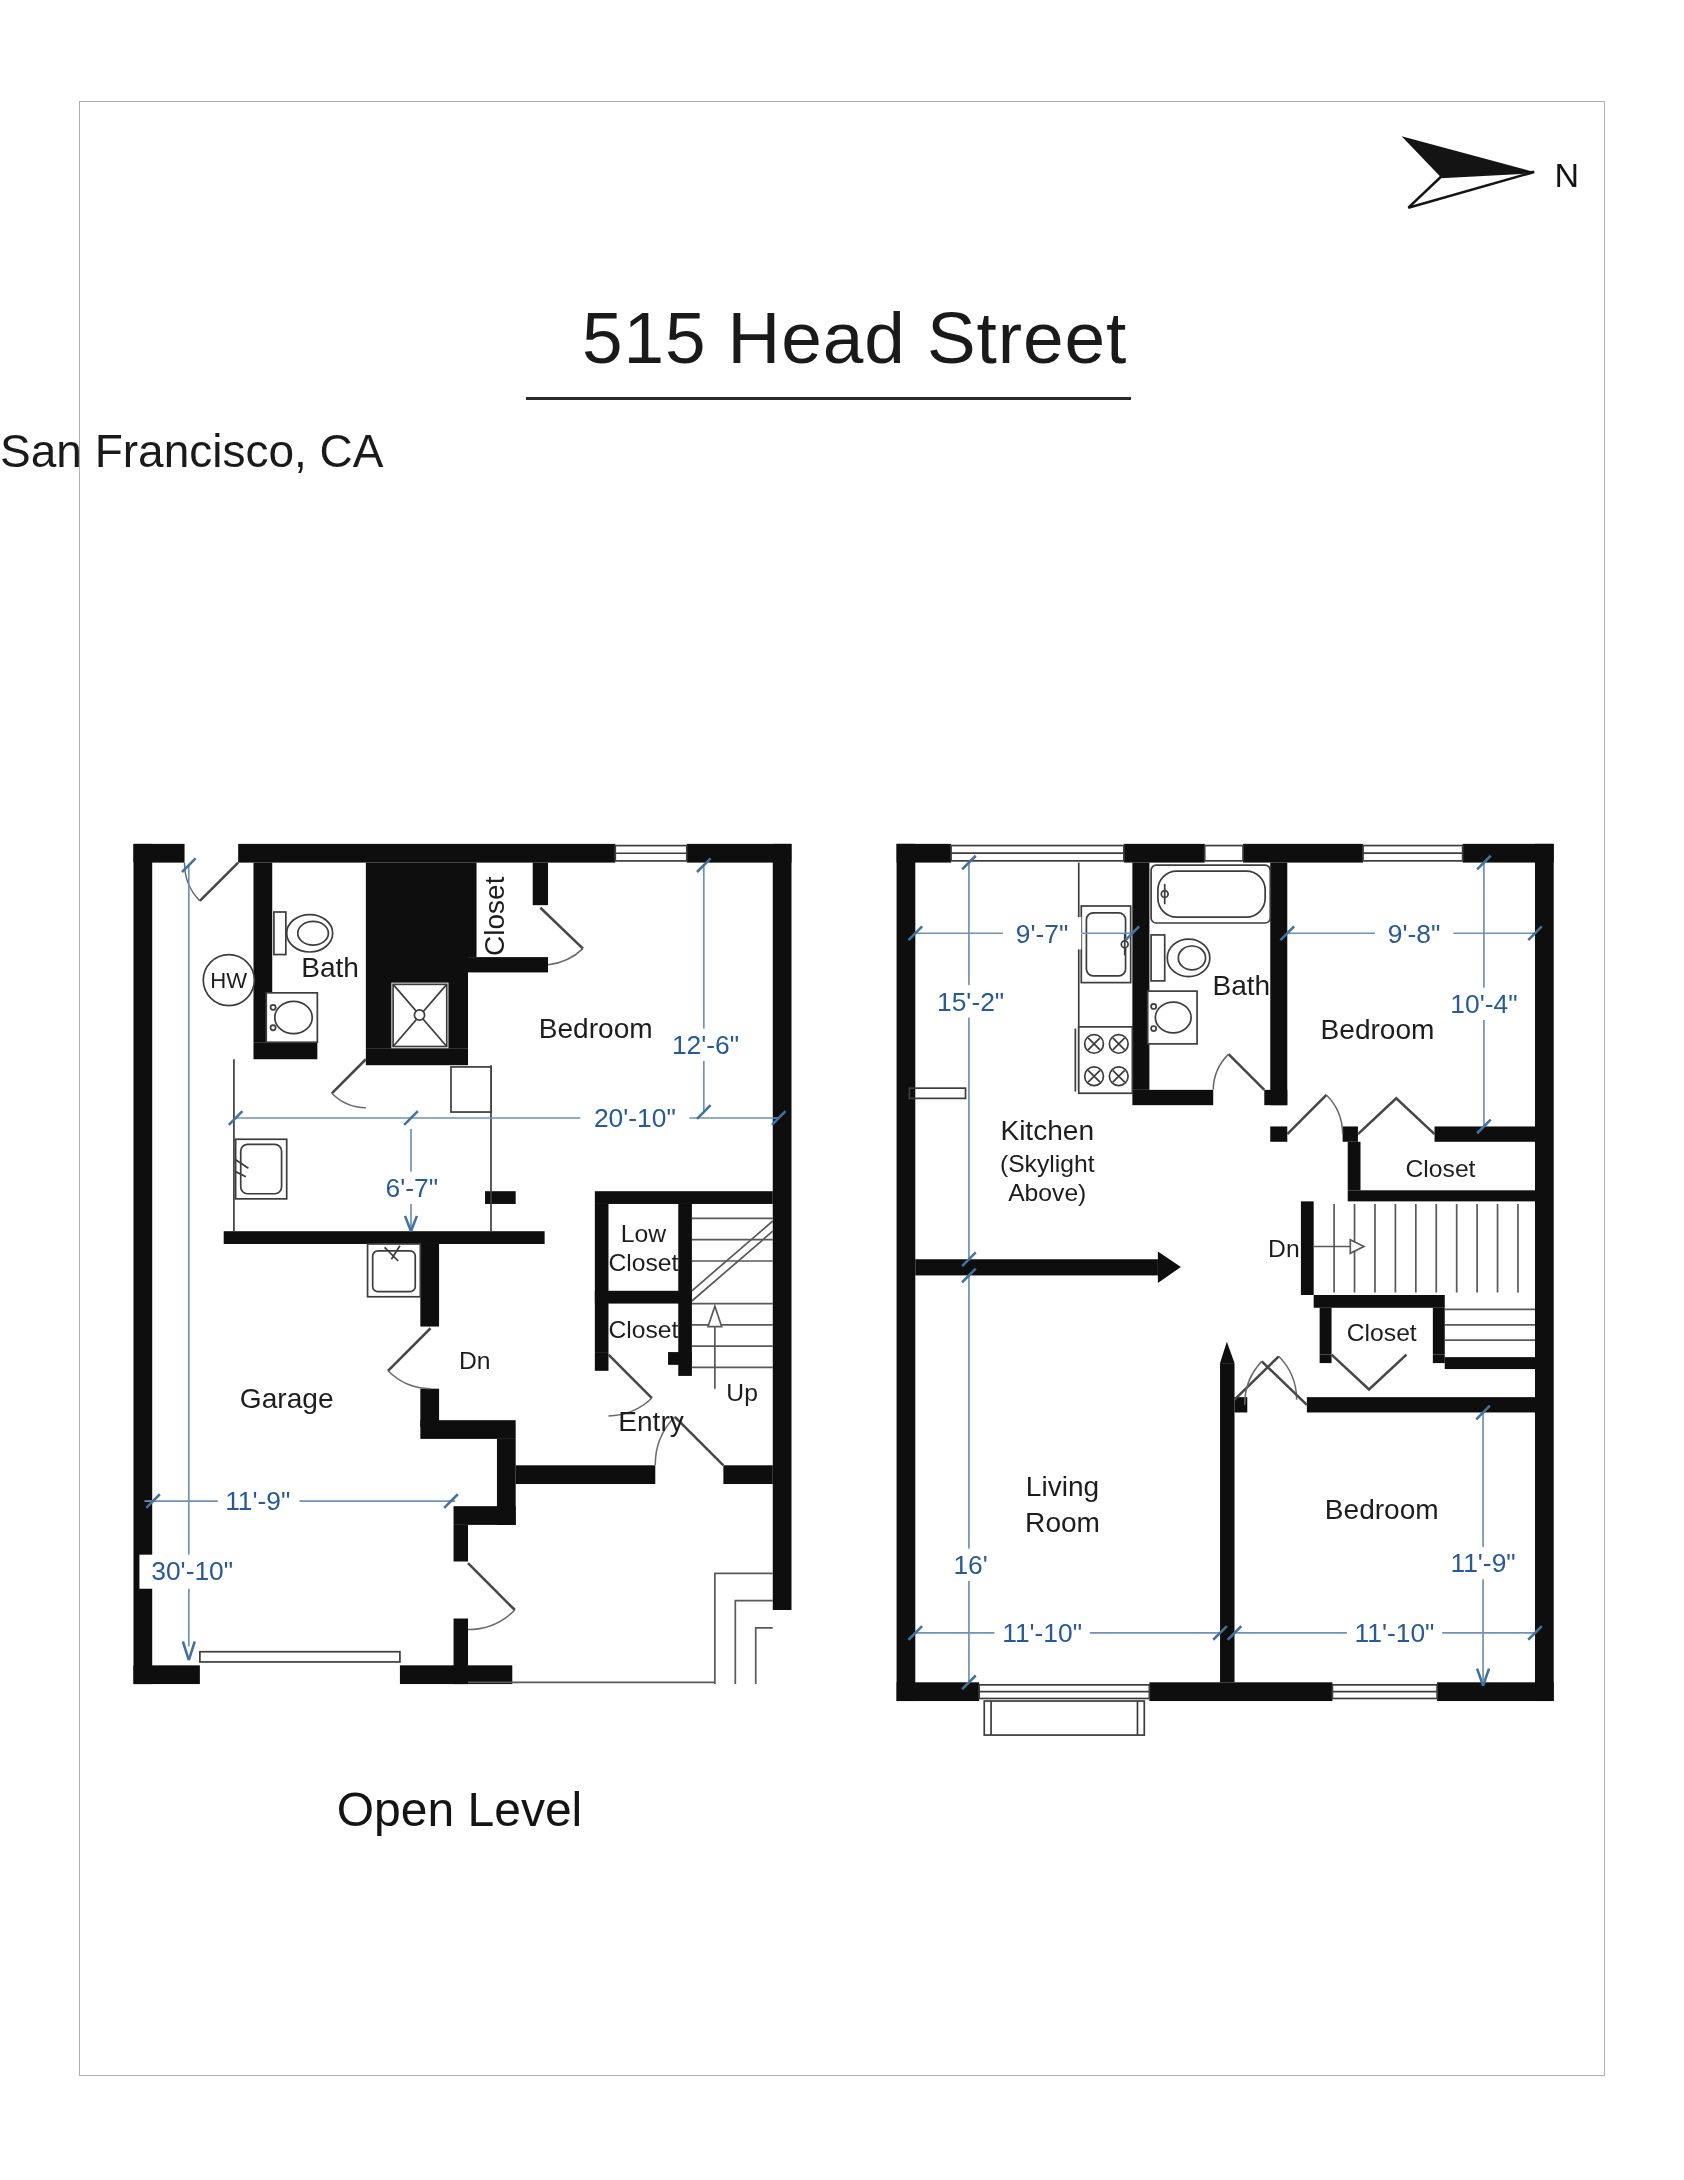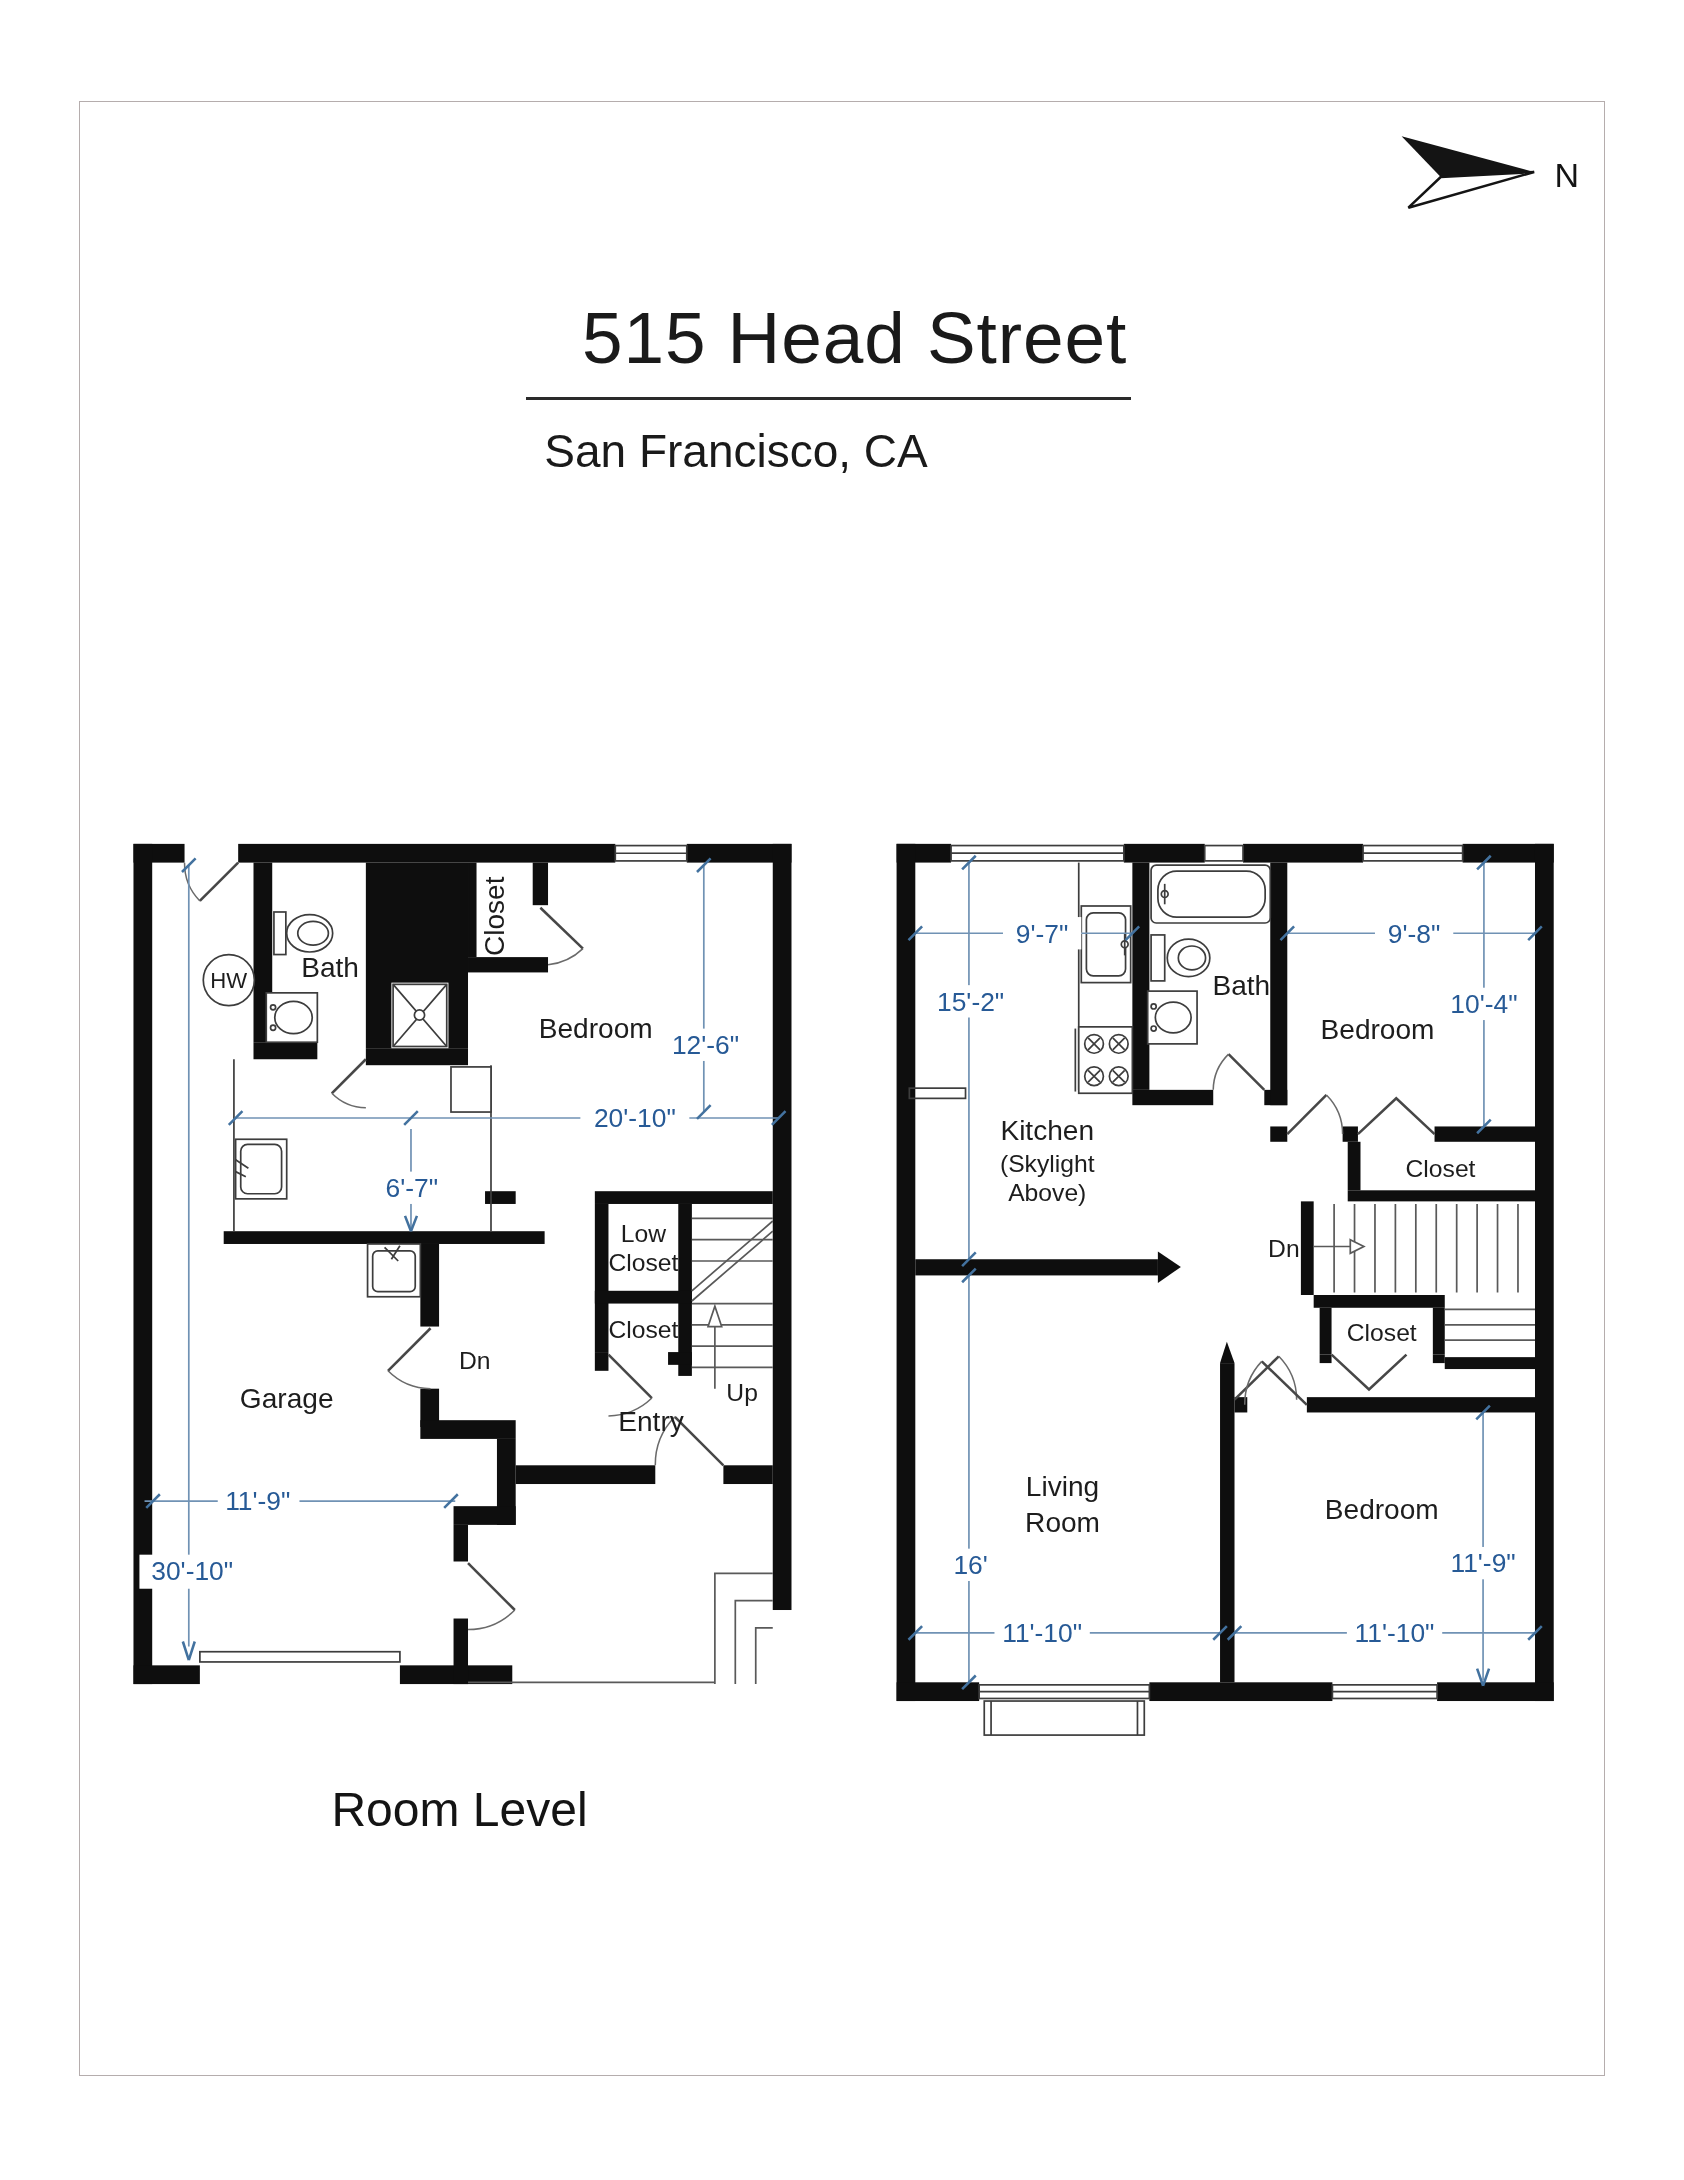"San Francisco, CA" .subtitle { text-align: center -> none }
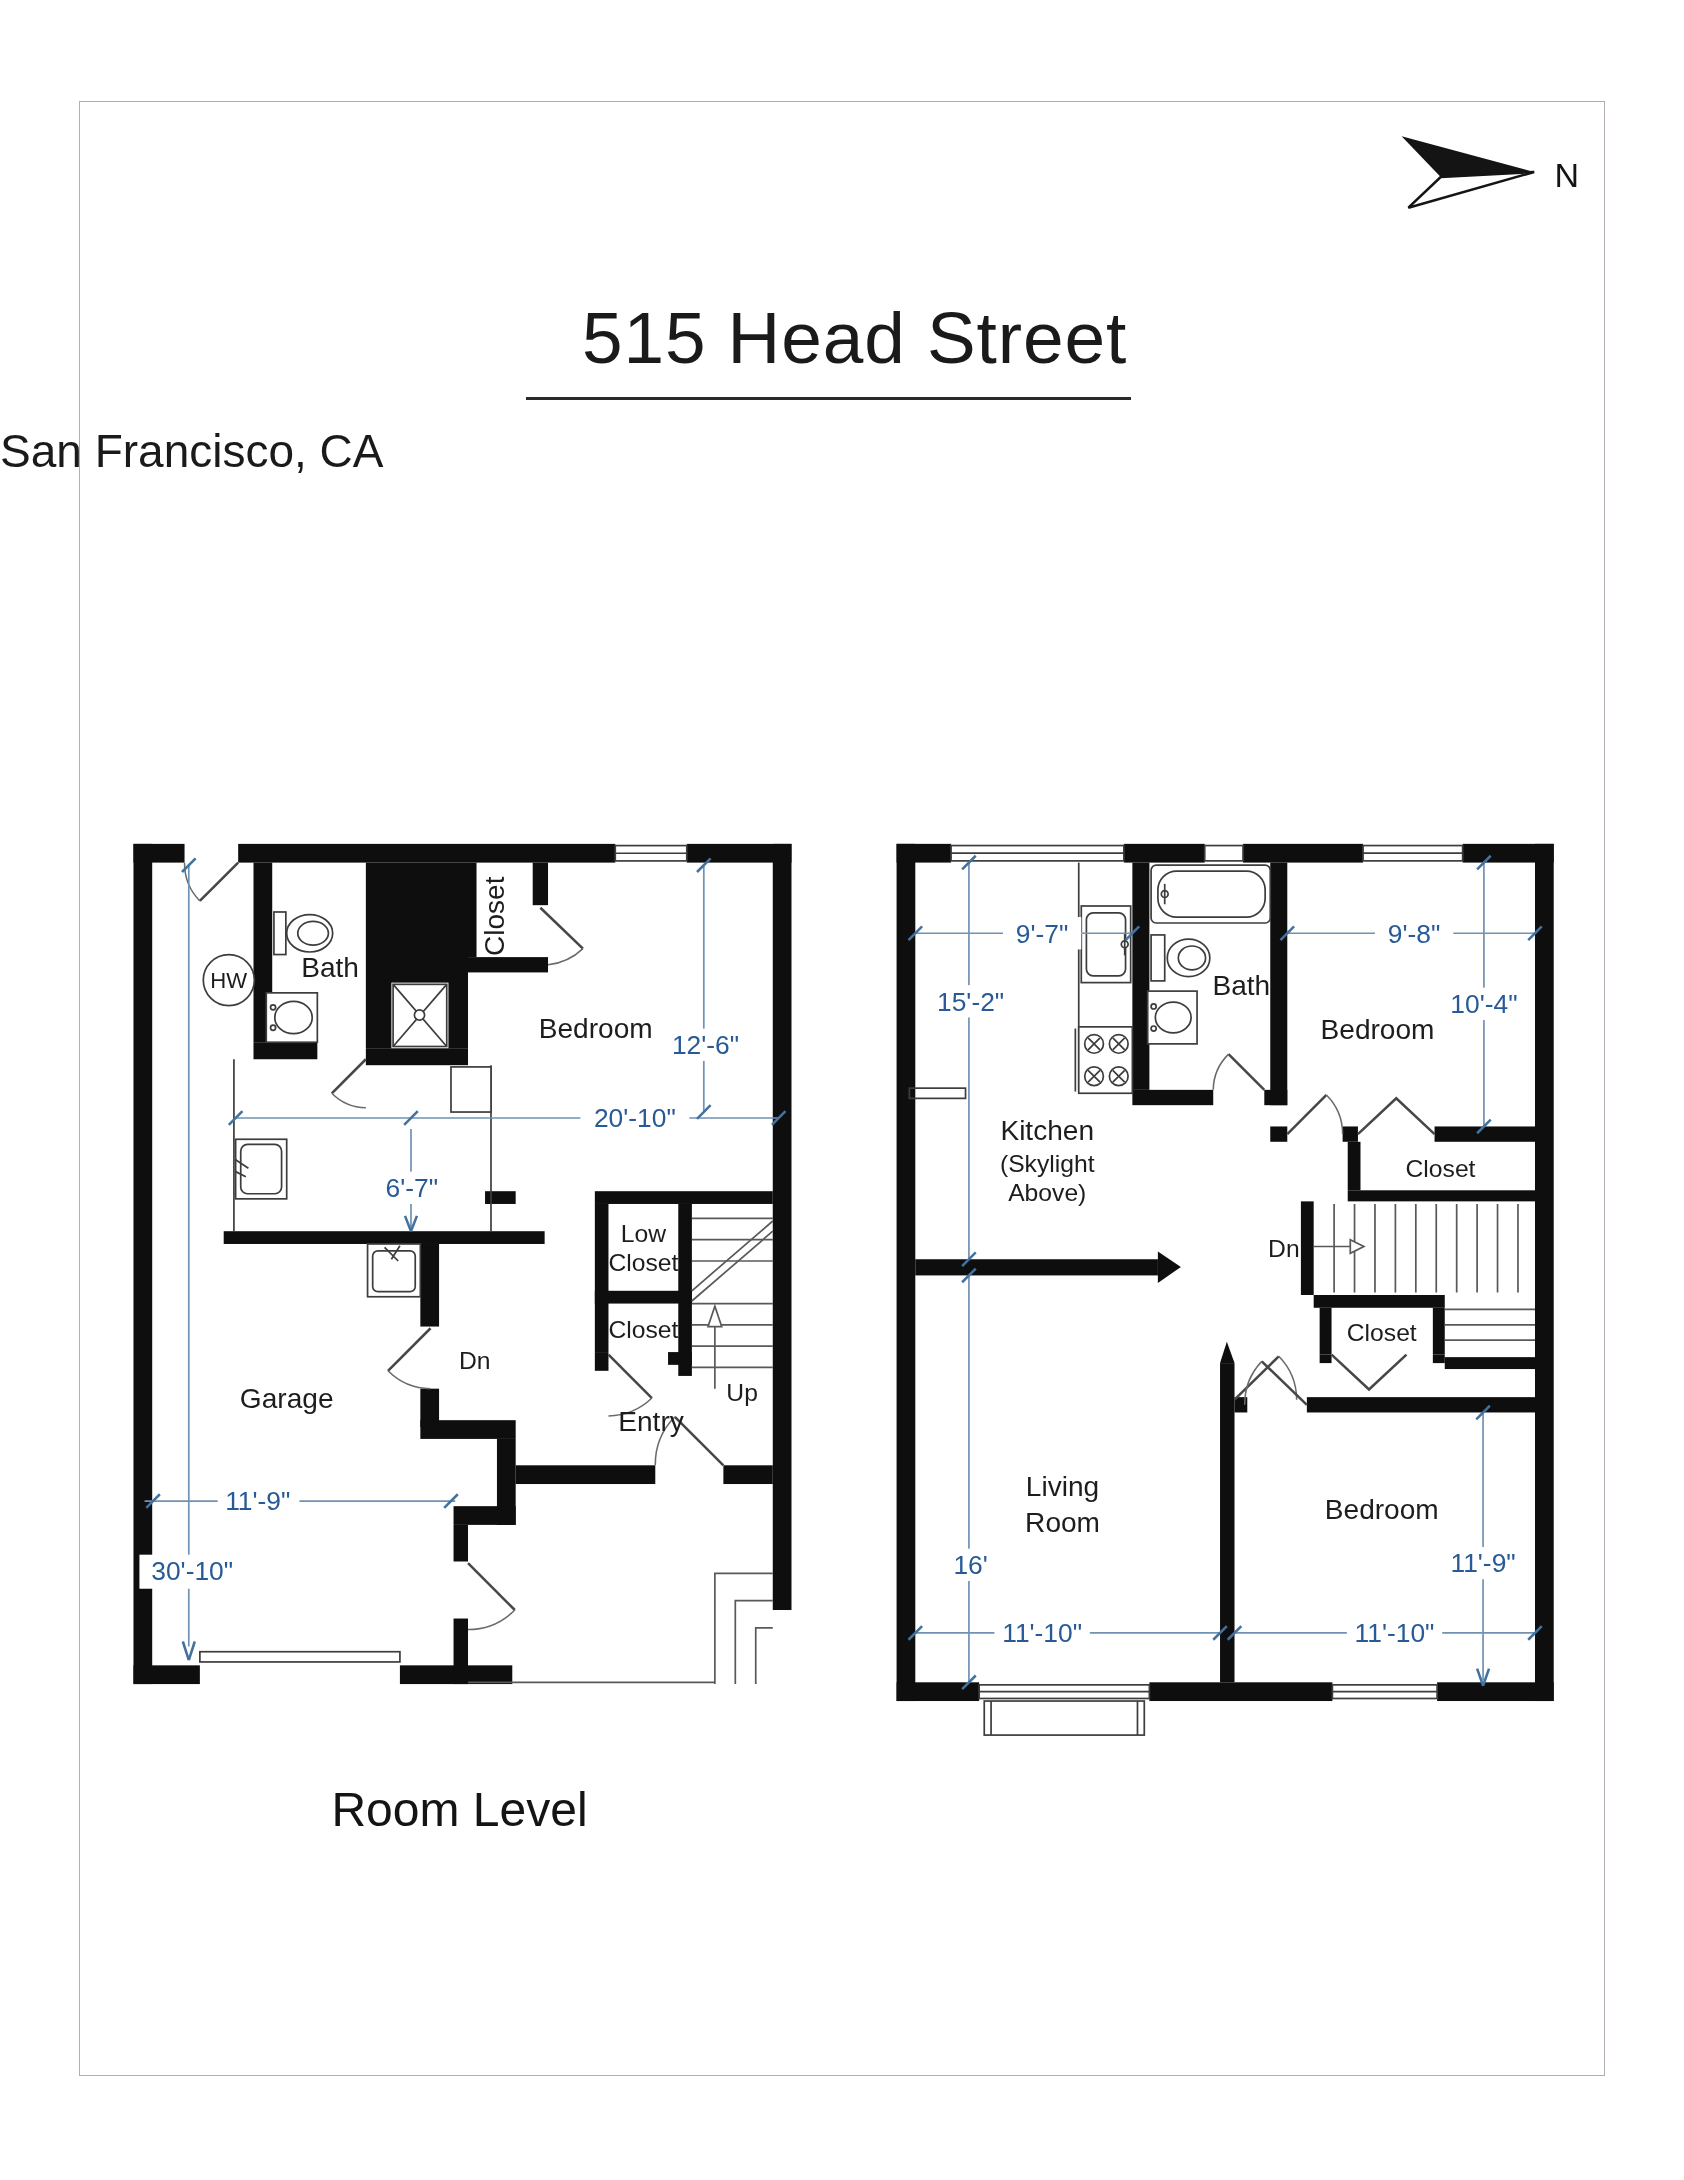"Room Level" div.level-label { text: Room -> Open }
